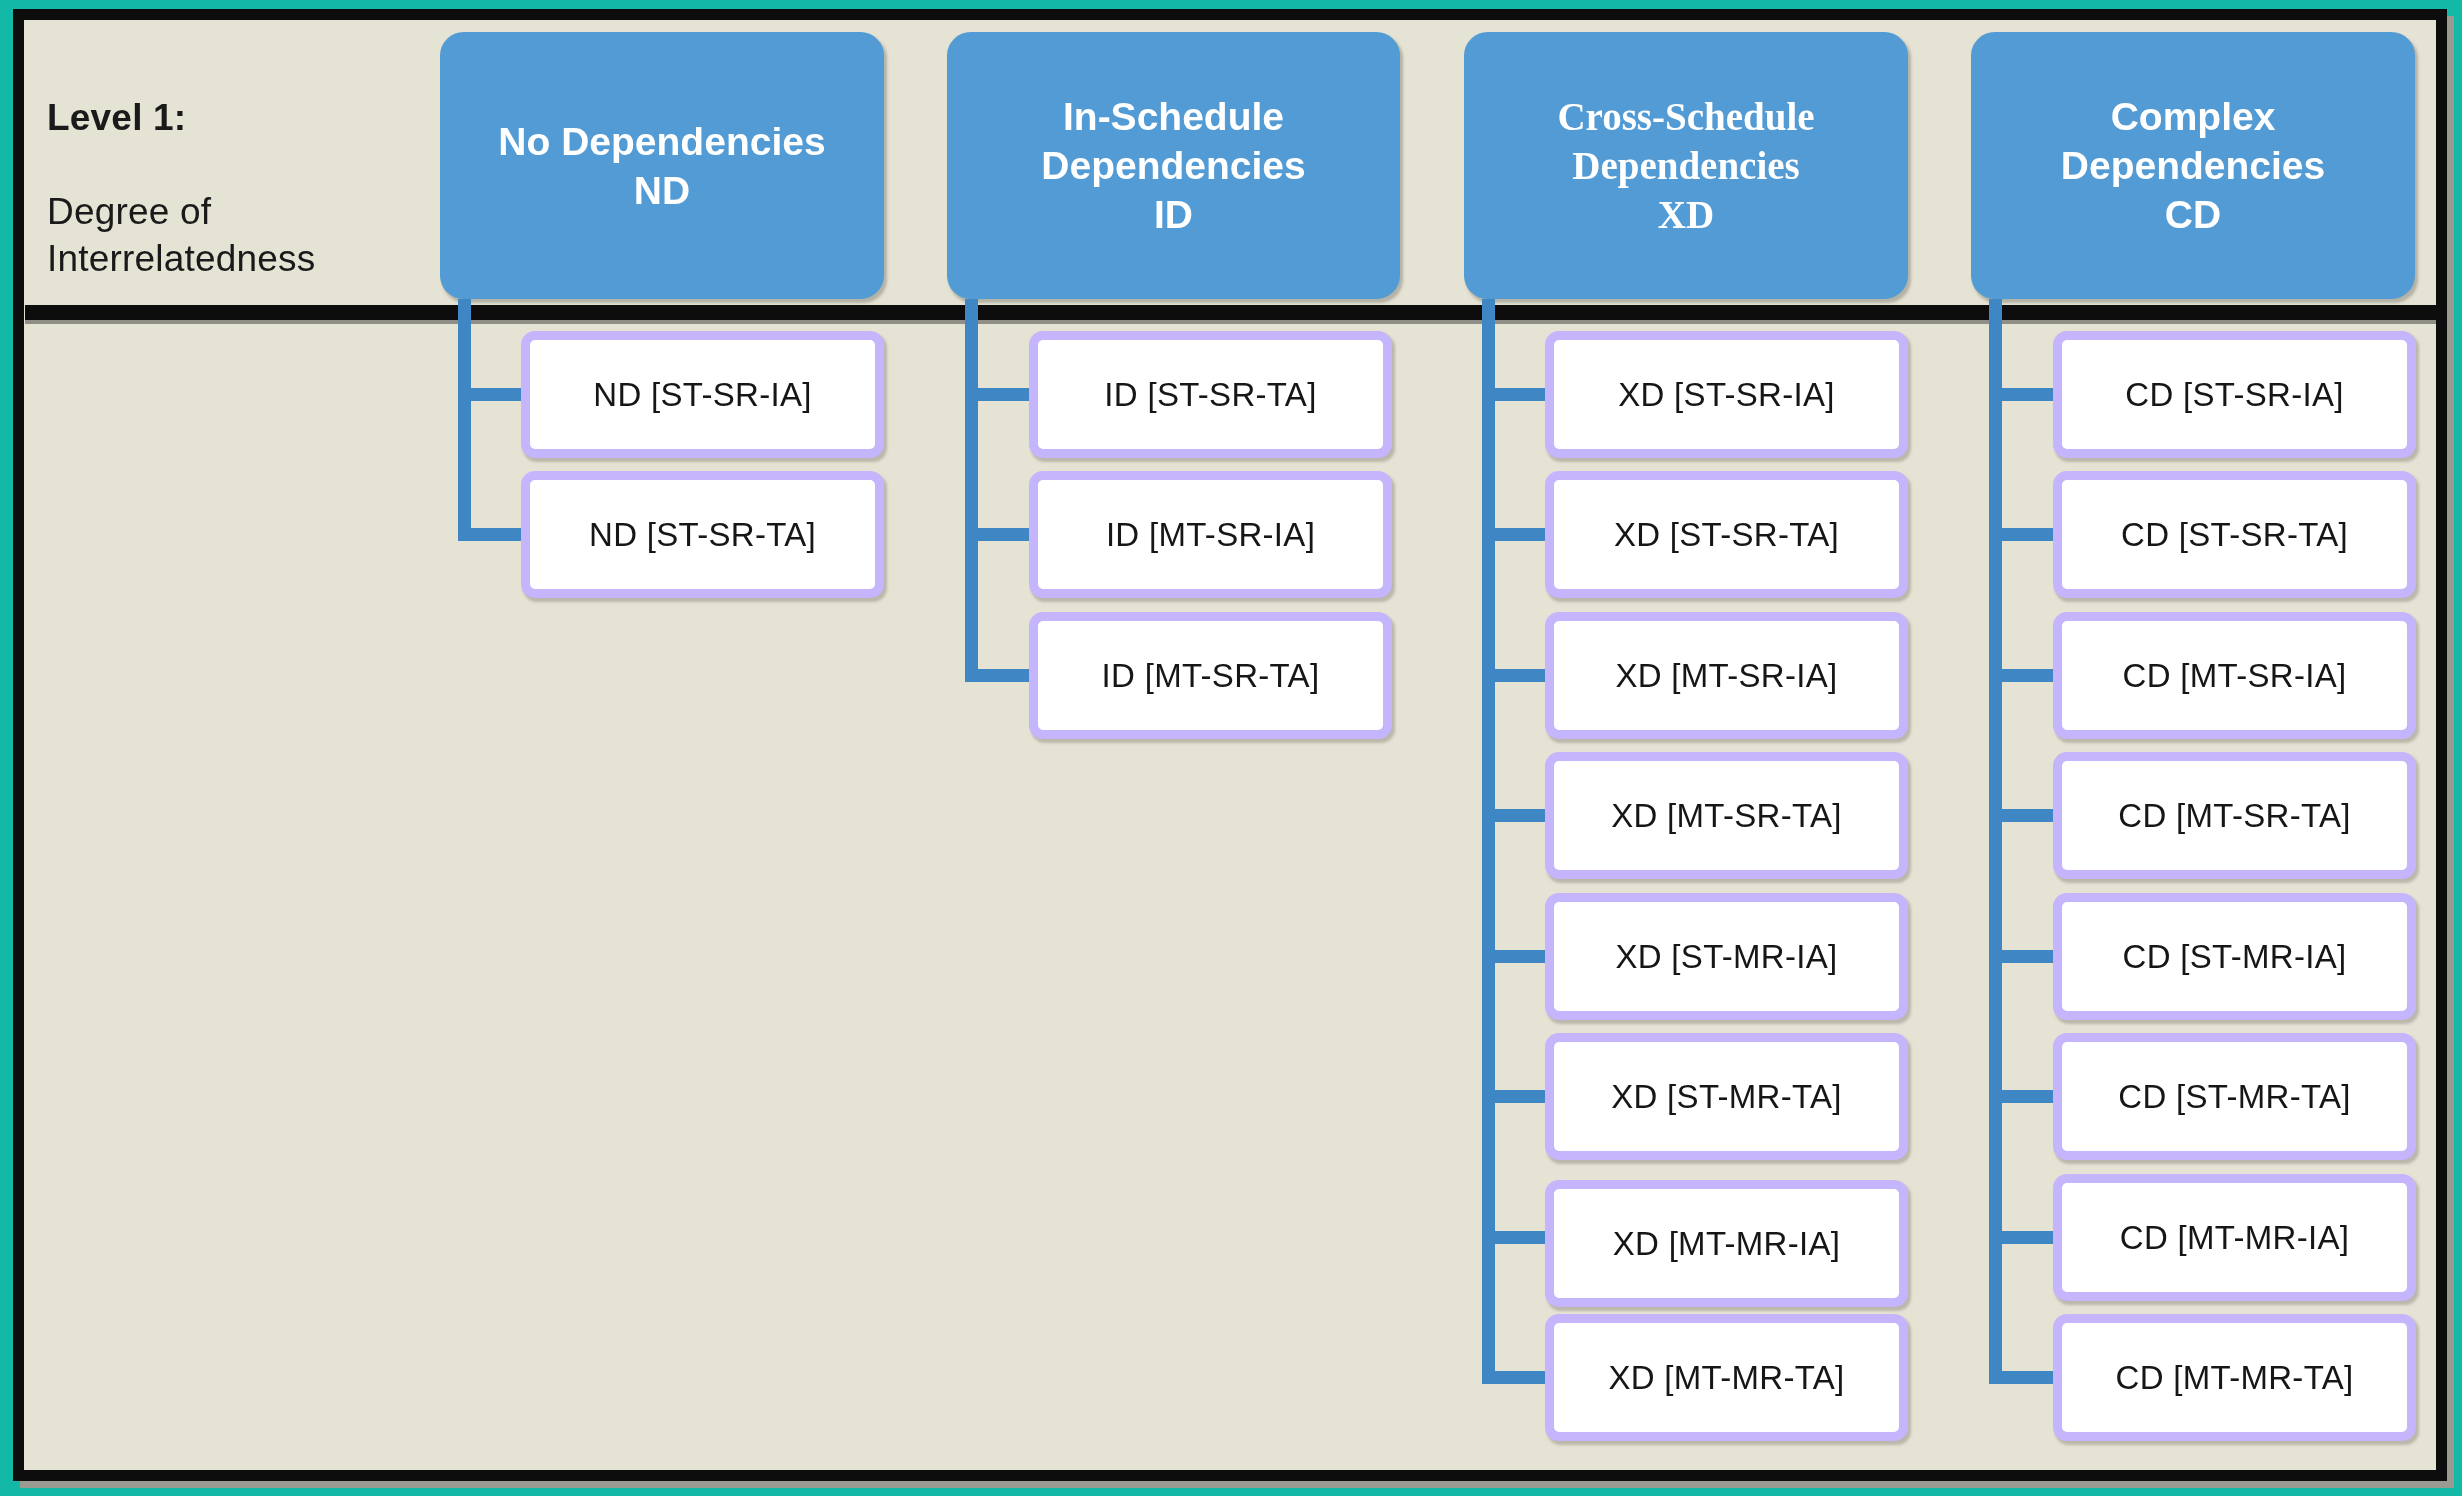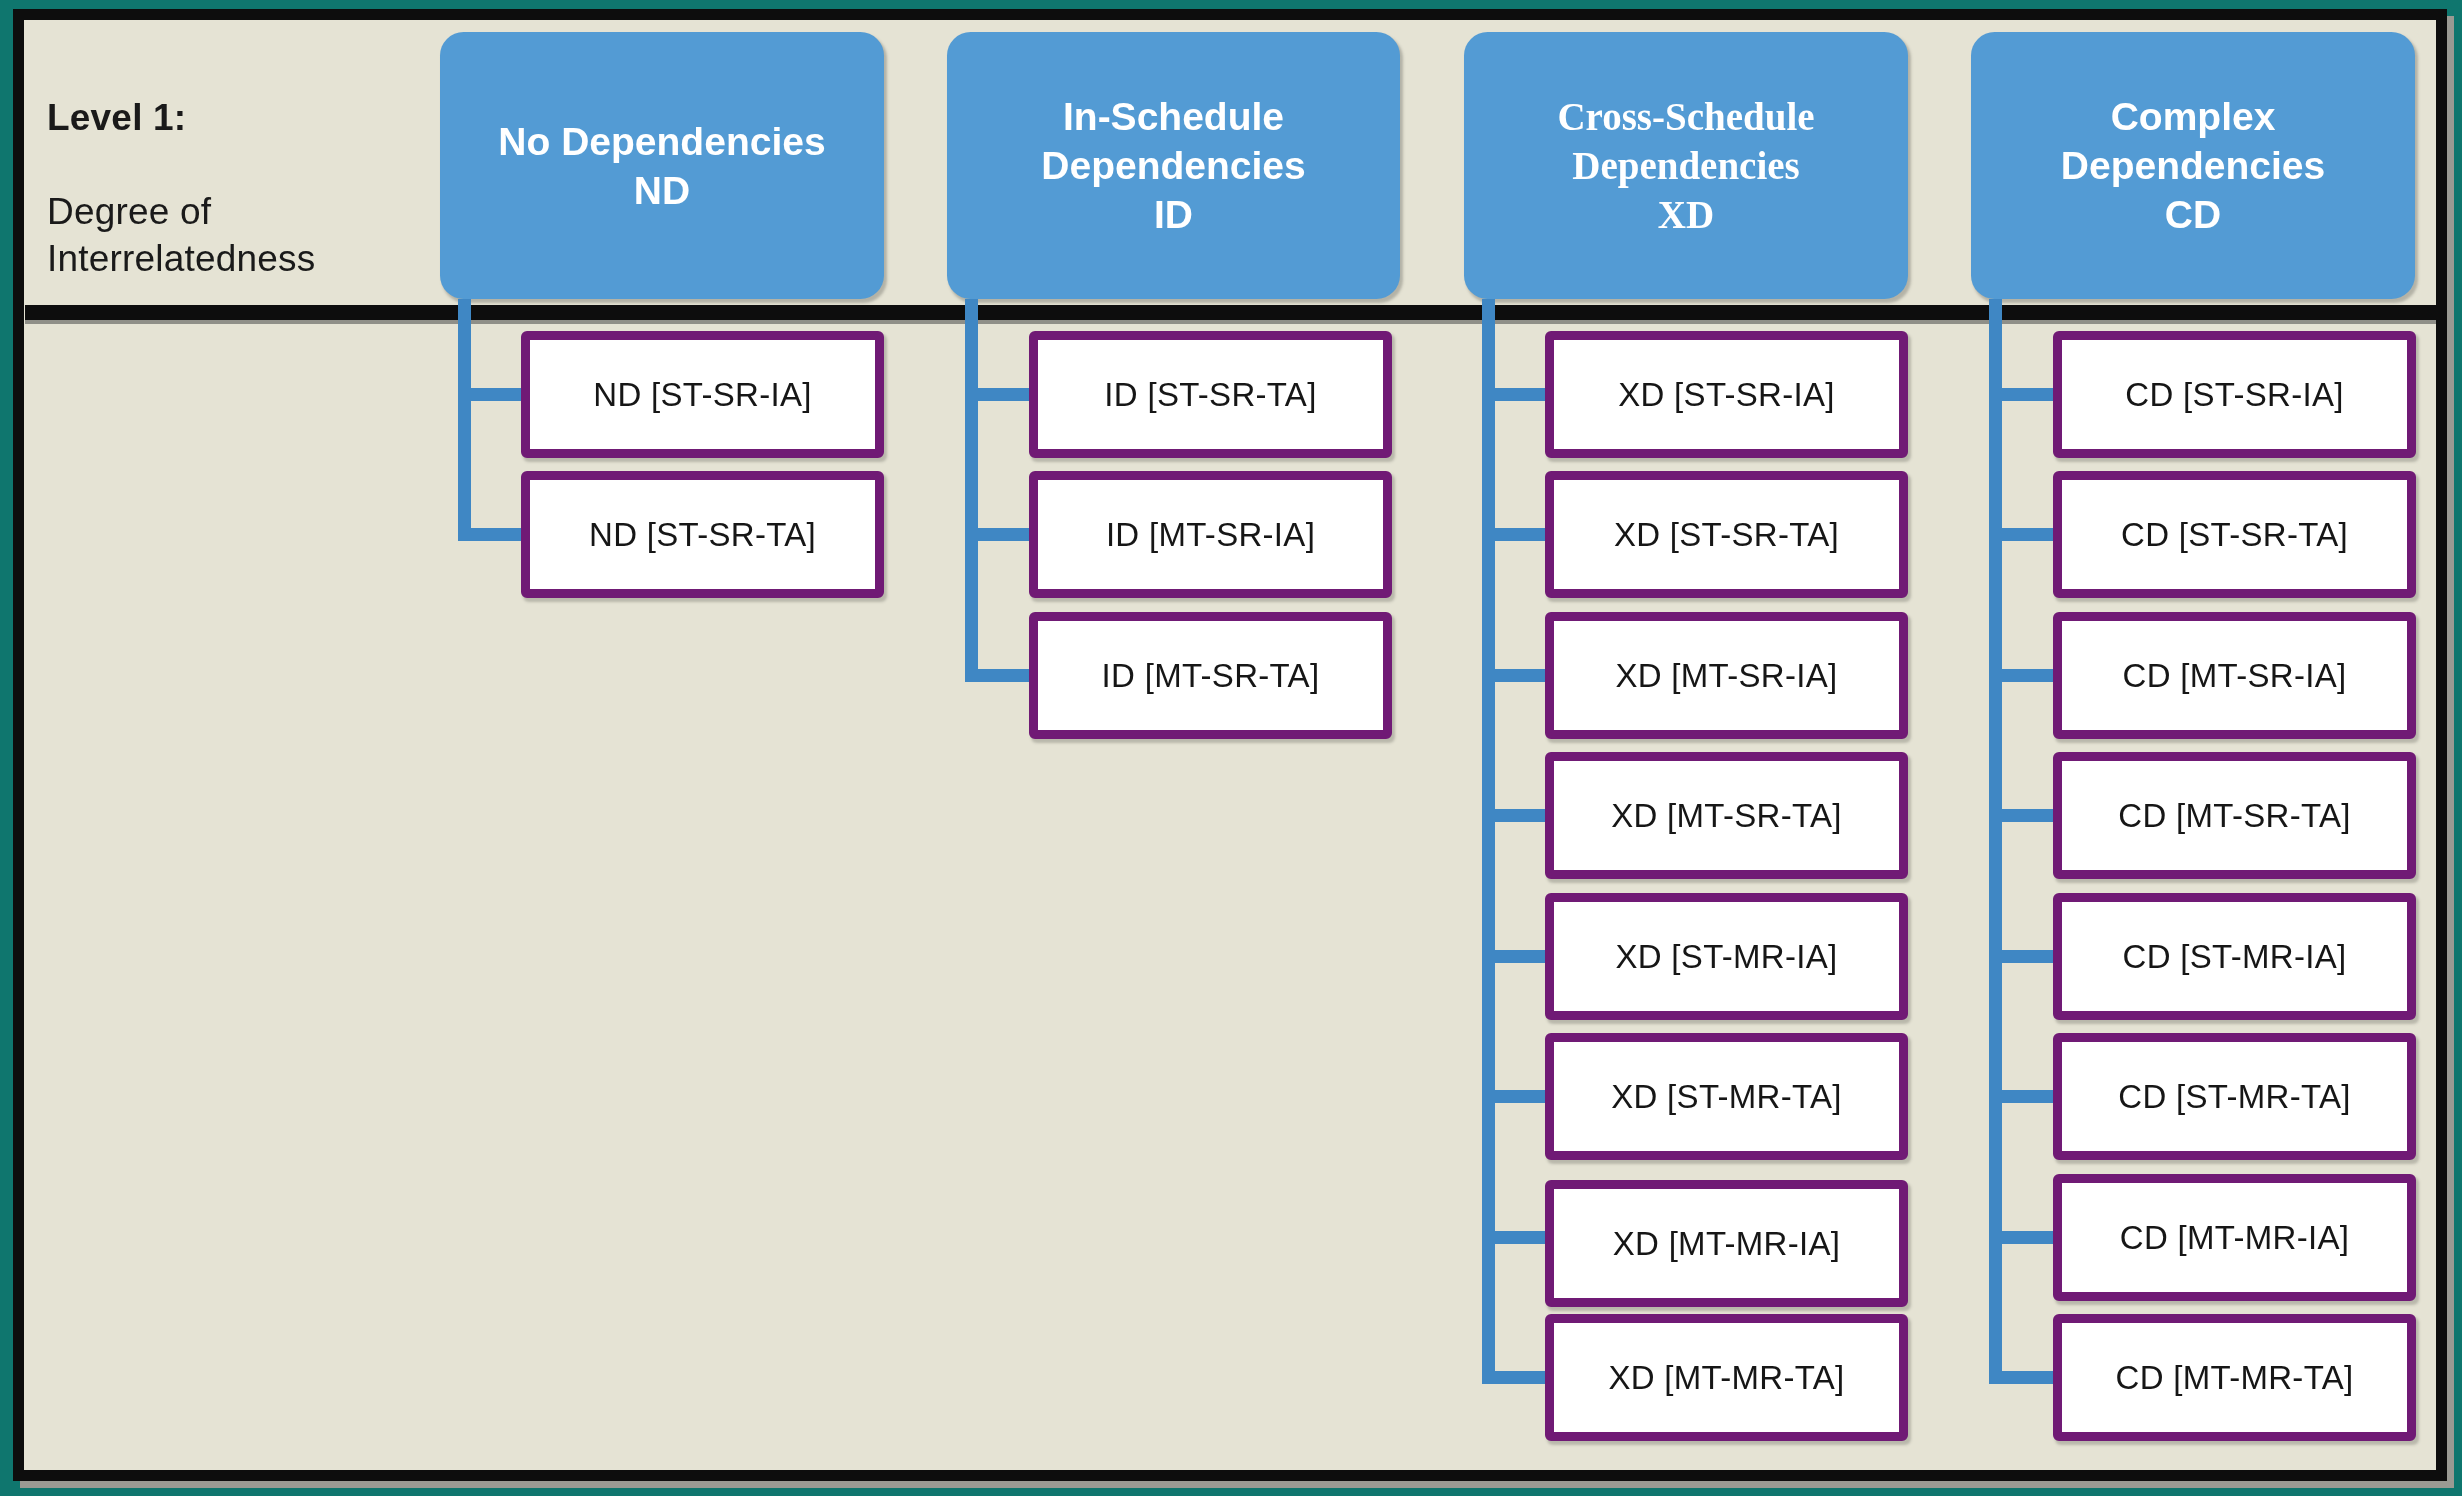"Level 1:" #stage { background: #0f766e -> #14b8a6 }
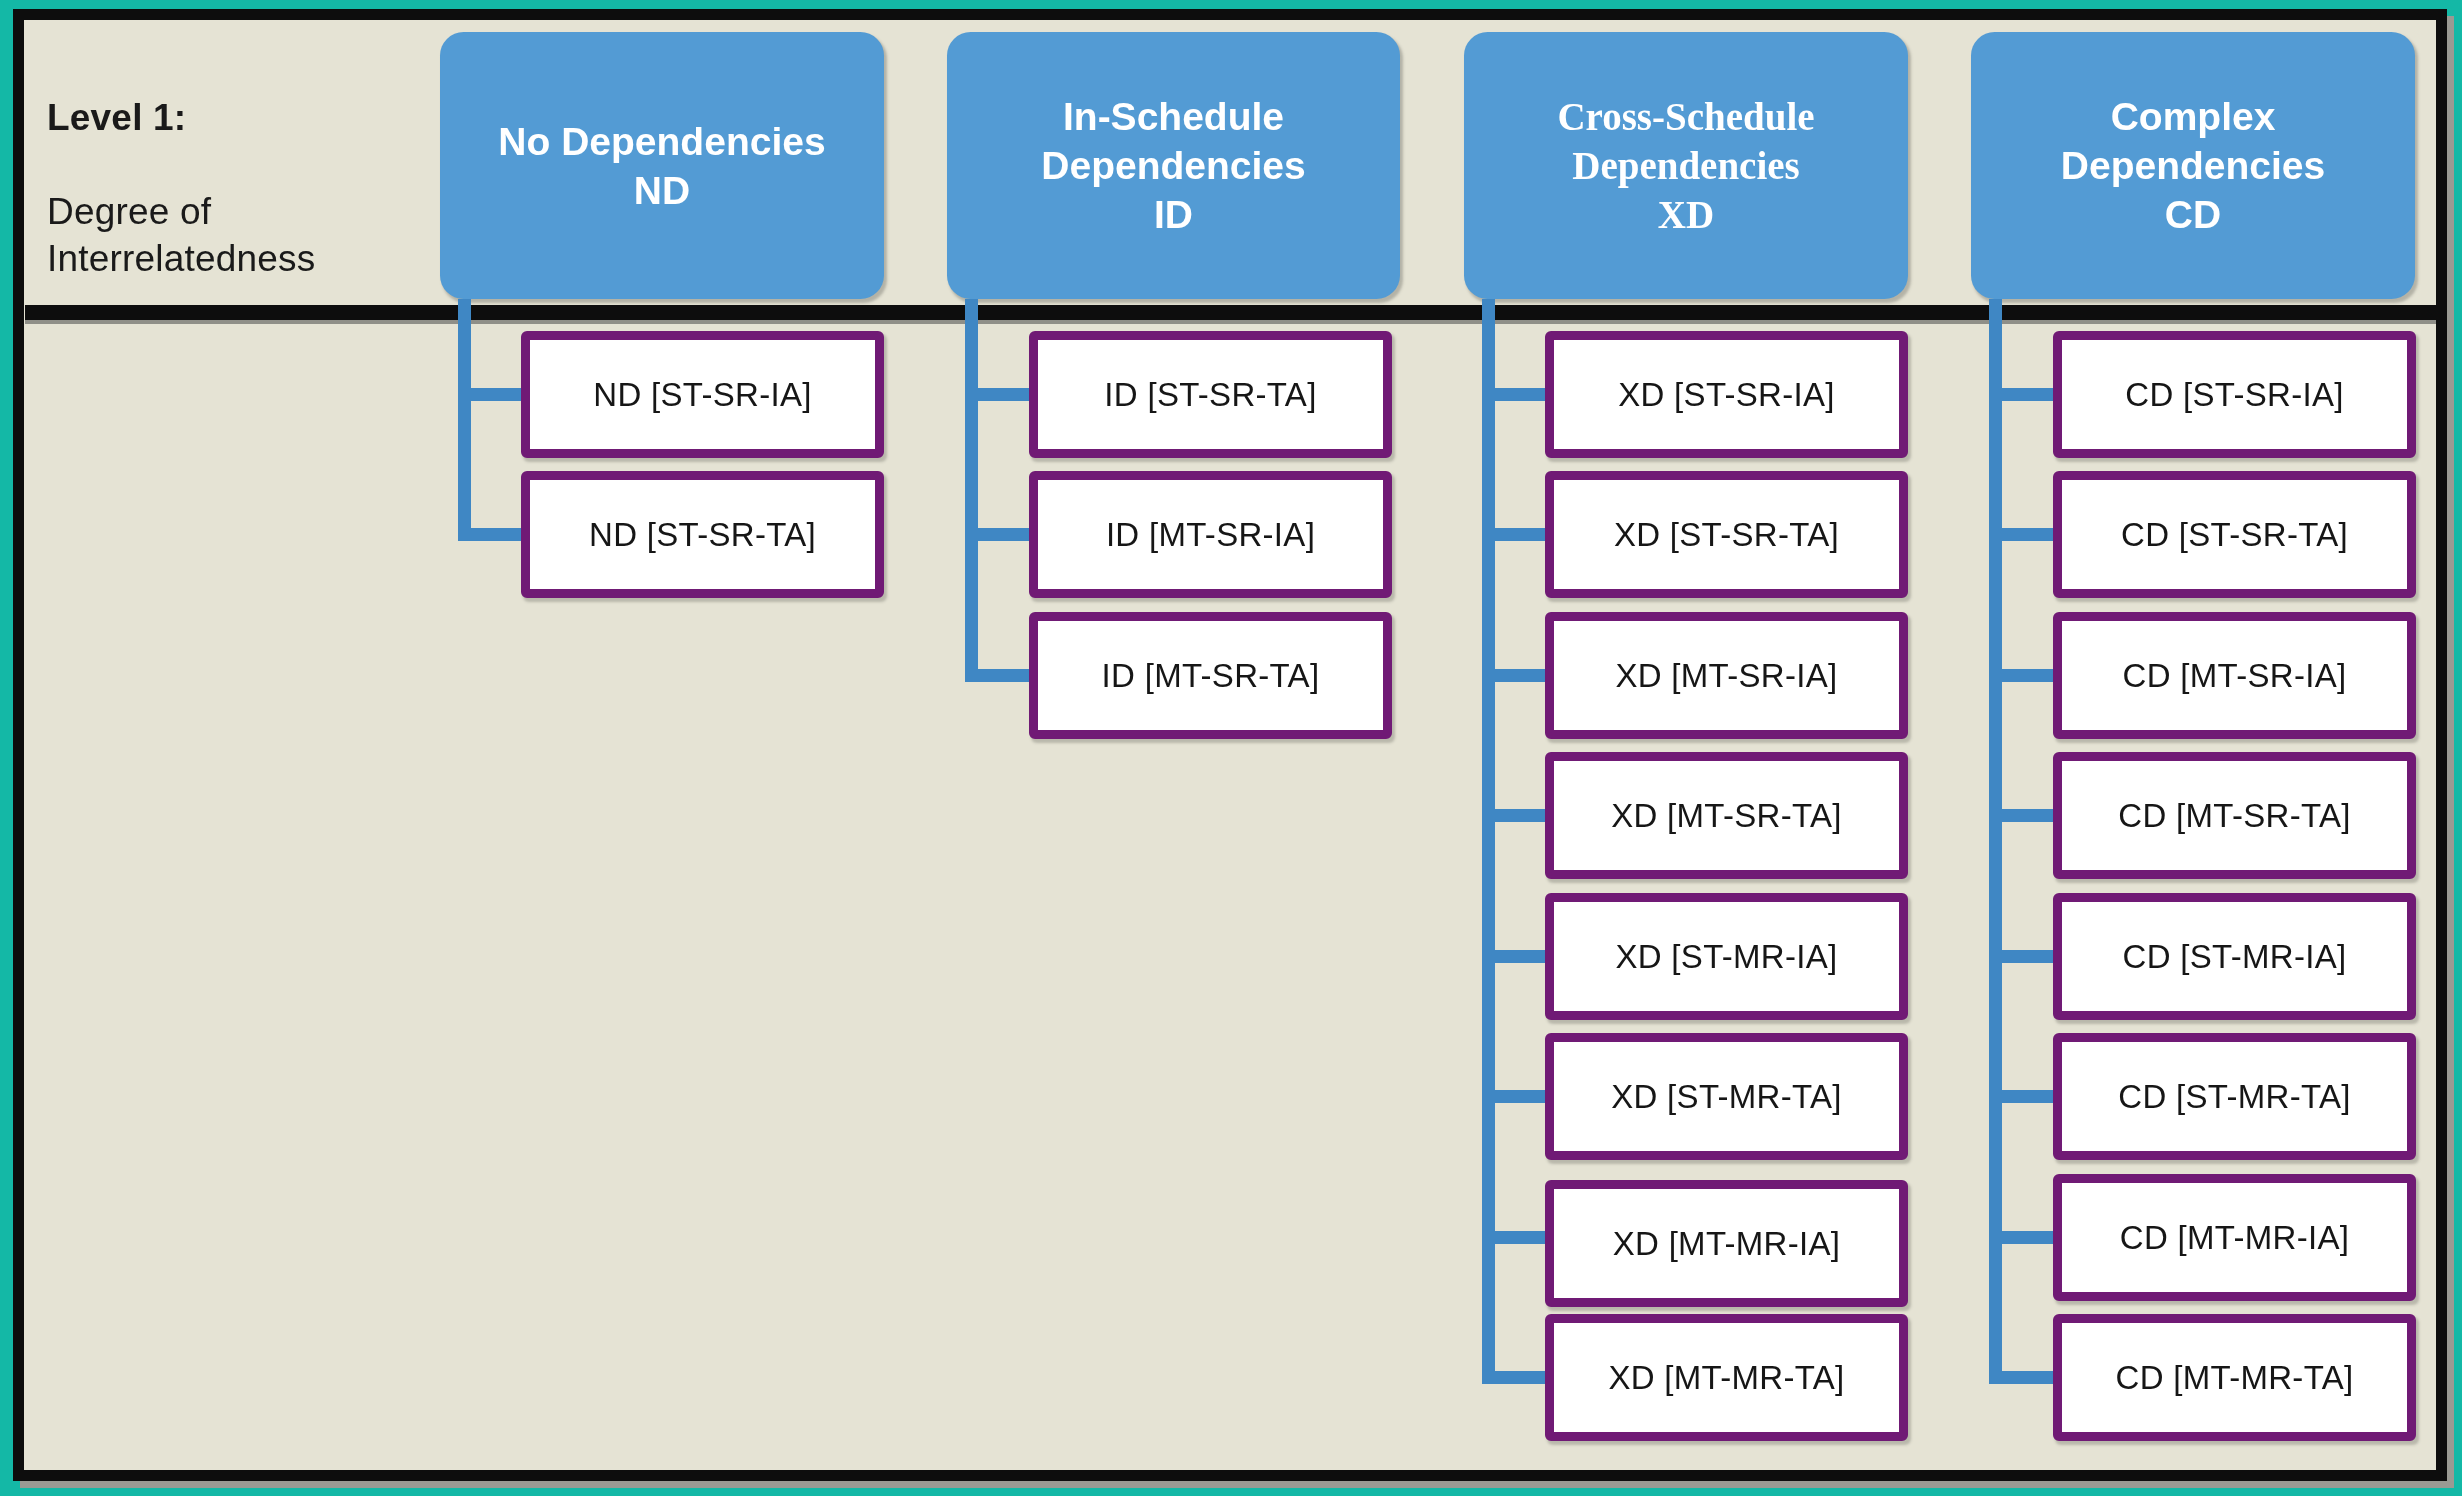"ND [ST-SR-IA]" .leaf-box { border: 9px solid #701a75 -> 9px solid #c4b5fd; border-radius: 6px -> 14px }
